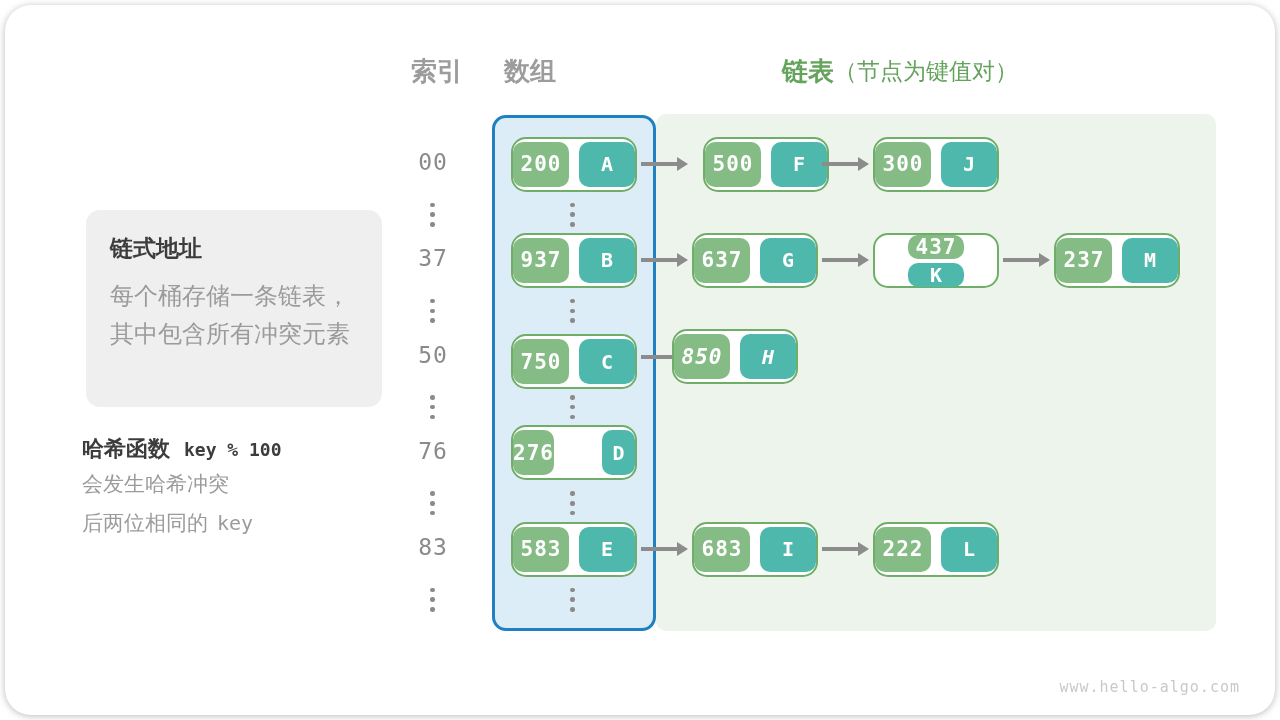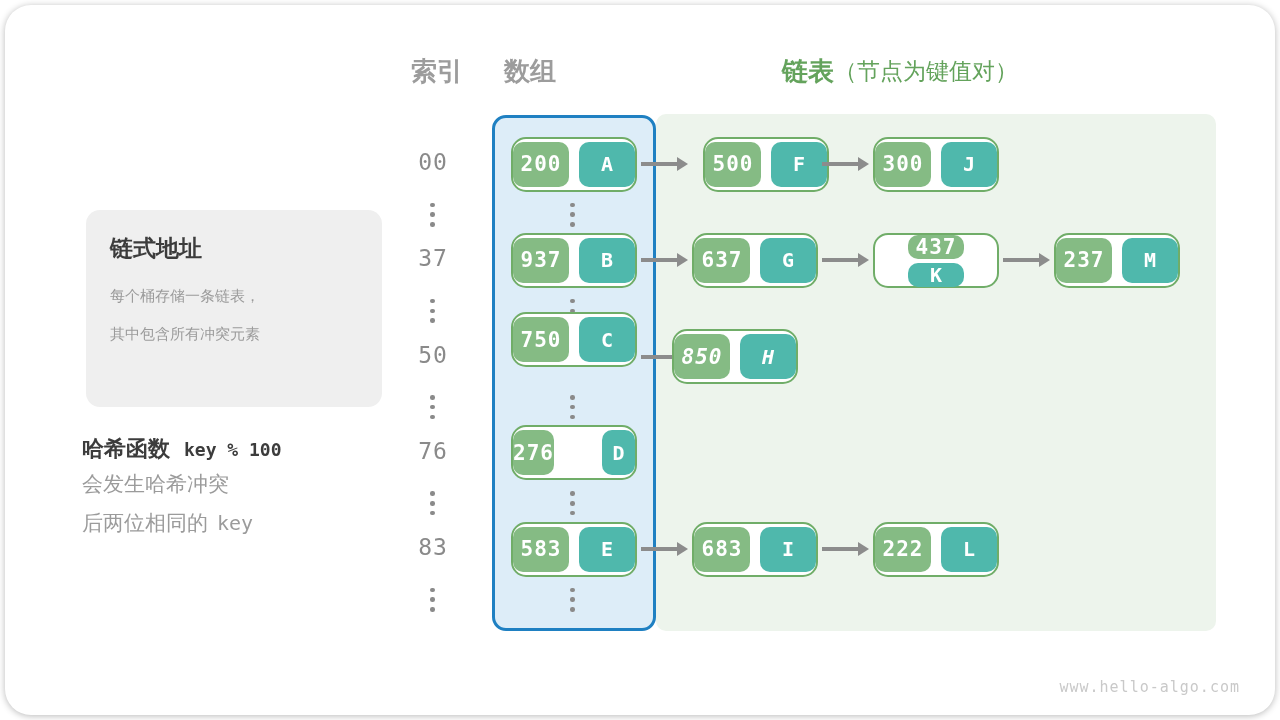"每个桶存储一条链表，" .info-line { font-size: 15px -> 24px }
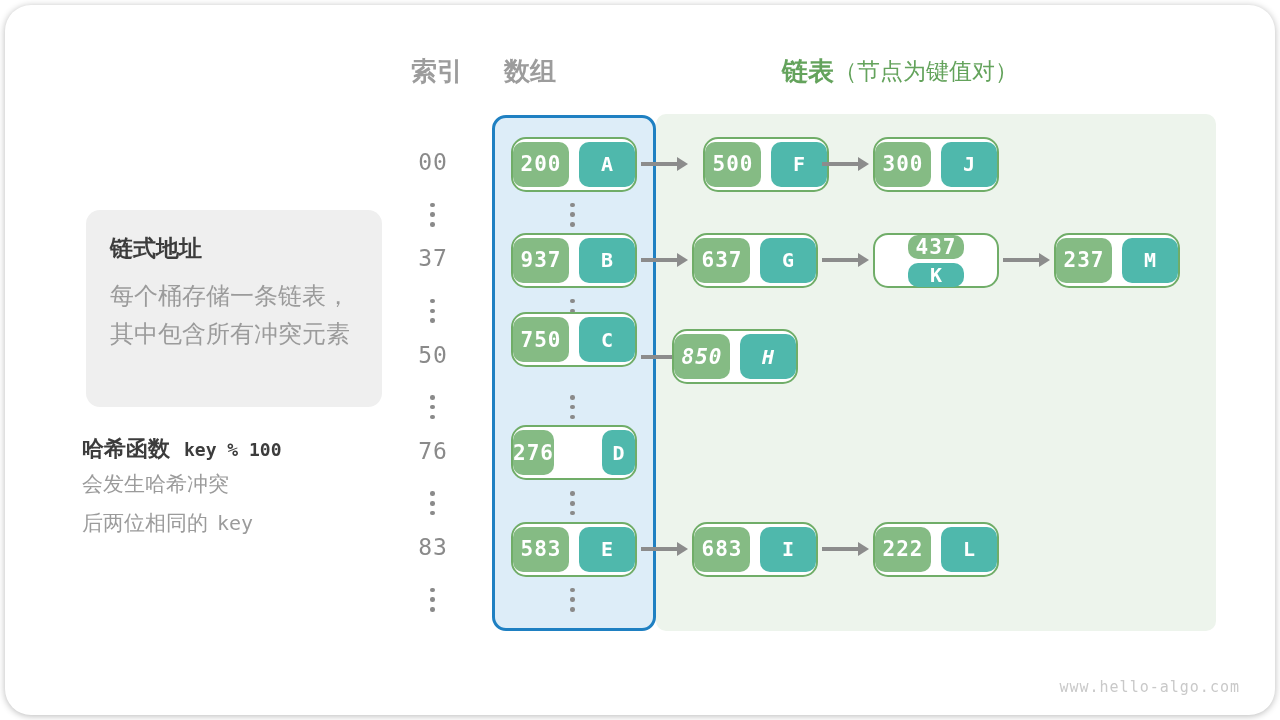"750" div.node { top: 312px -> 334px }
